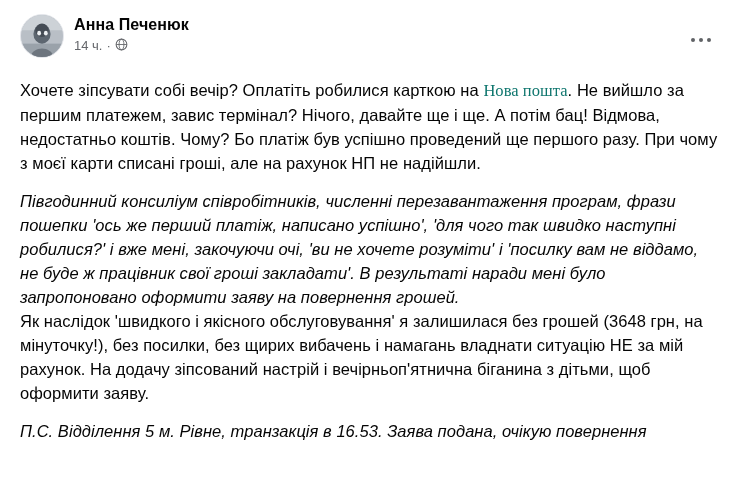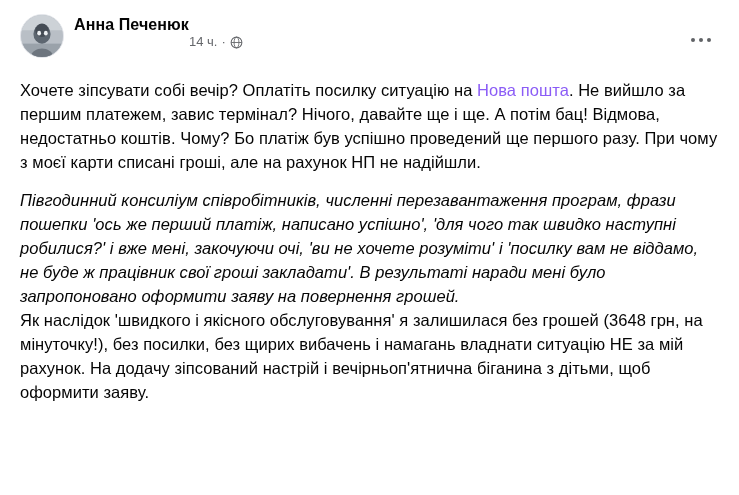"Анна Печенюк" .header-text { flex-direction: row -> column }
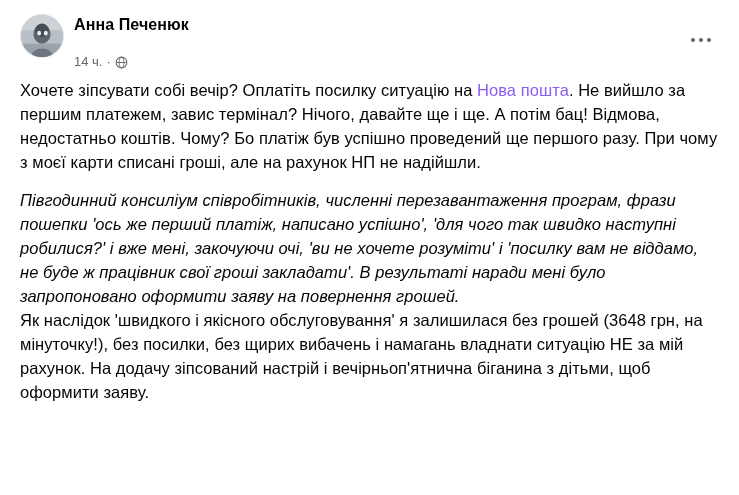"14 ч." .meta-row { align-items: center -> none; margin-top: 19px -> 3px }
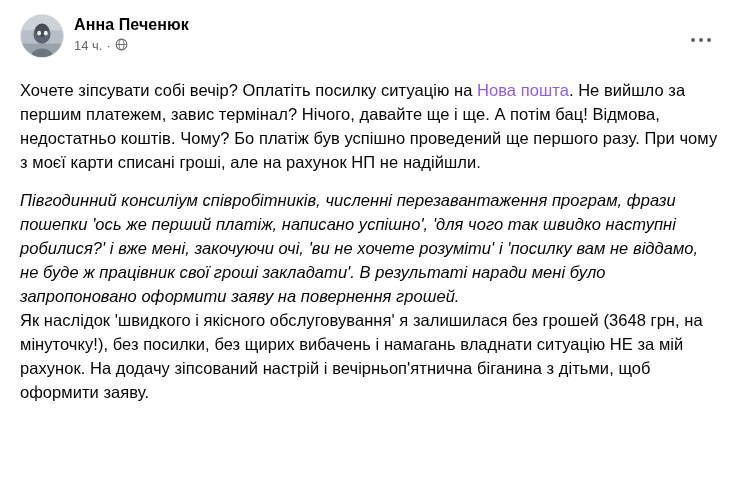"Хочете зіпсувати собі вечір? Оплатіть" span { text: посилку ситуацію -> робилися карткою }
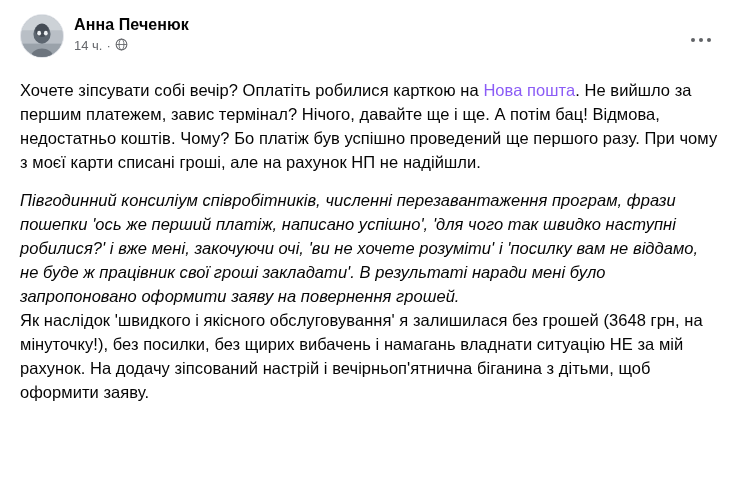"Нова пошта" .link { color: #8b5cf6 -> #0f766e; font-family: none -> Liberation Serif, serif }
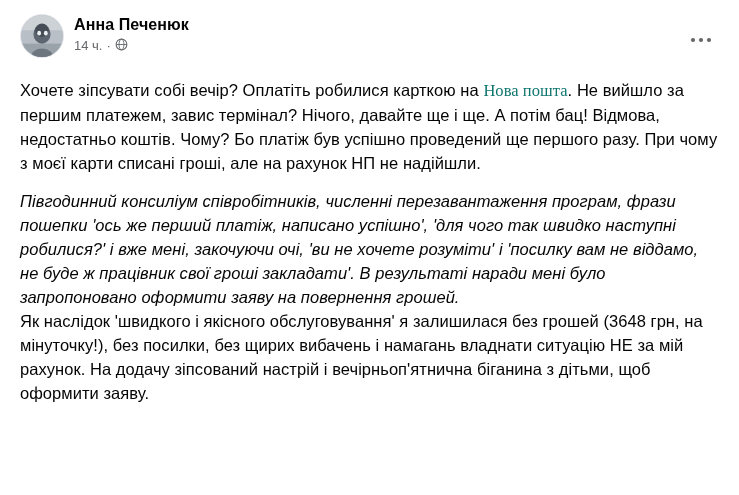"П.С. Відділення 5 м. Рівне," p.para-gap { html: none -> <p> <span>П.С. Відділення 5 м. Рівне, транзакція в 16.53. Заява подана, очікую повернення</span> </p> }
